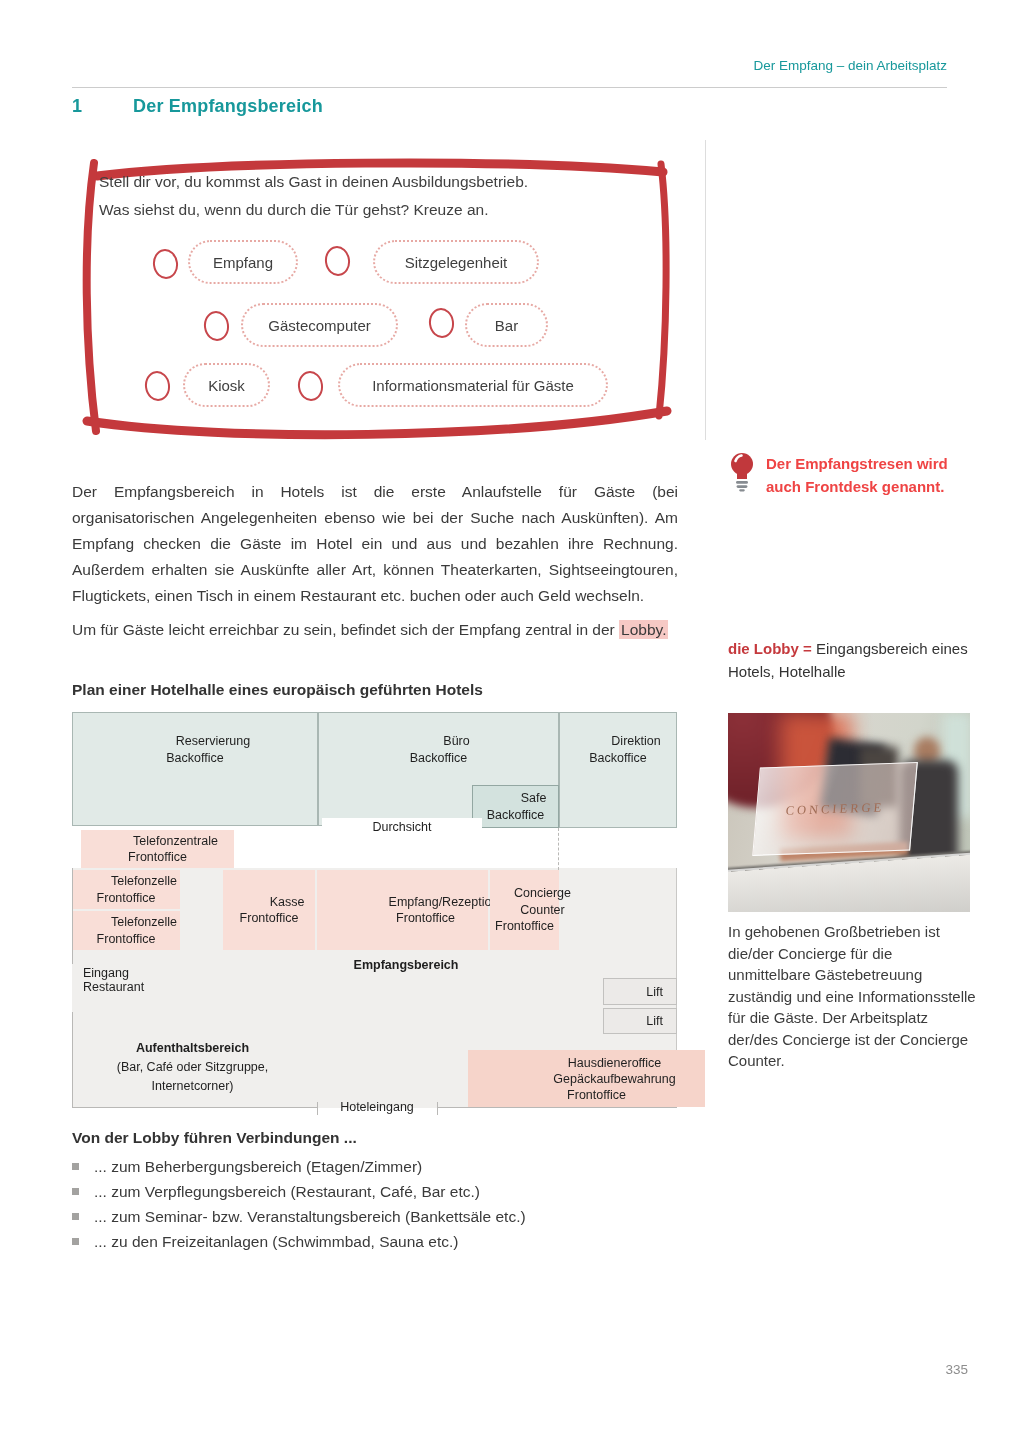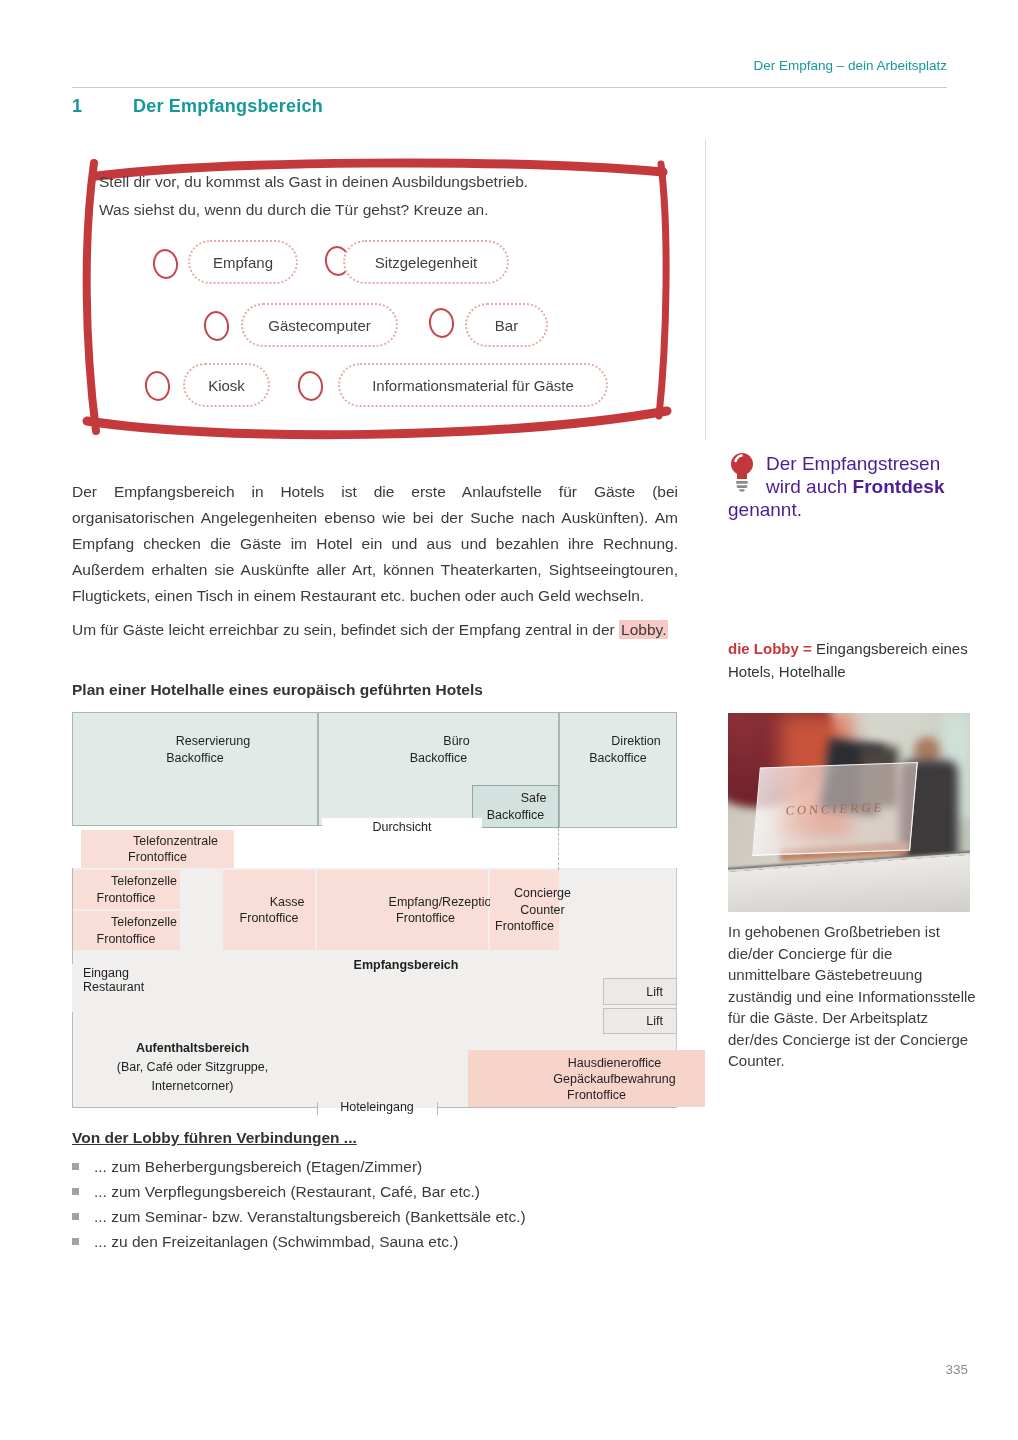"Sitzgelegenheit" div.pill { left: 268px -> 298px }
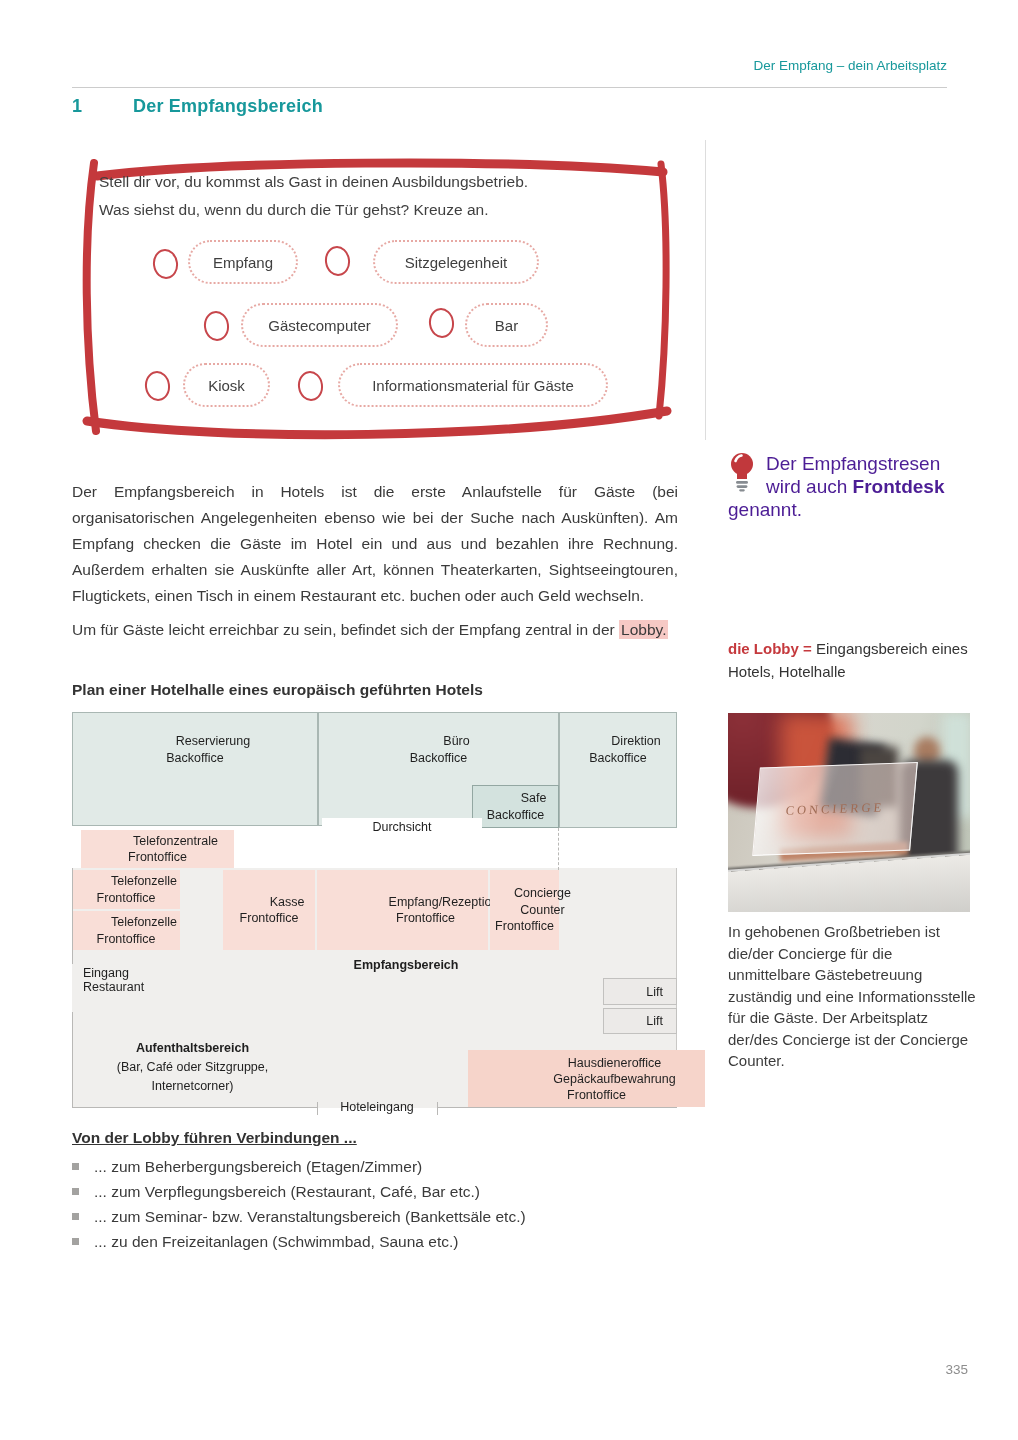"Der Empfangstresen wird auch Frontdesk" .tipnote { color: #4c1d95 -> #ef4444; font-size: 19px -> 15px; font-weight: none -> bold }
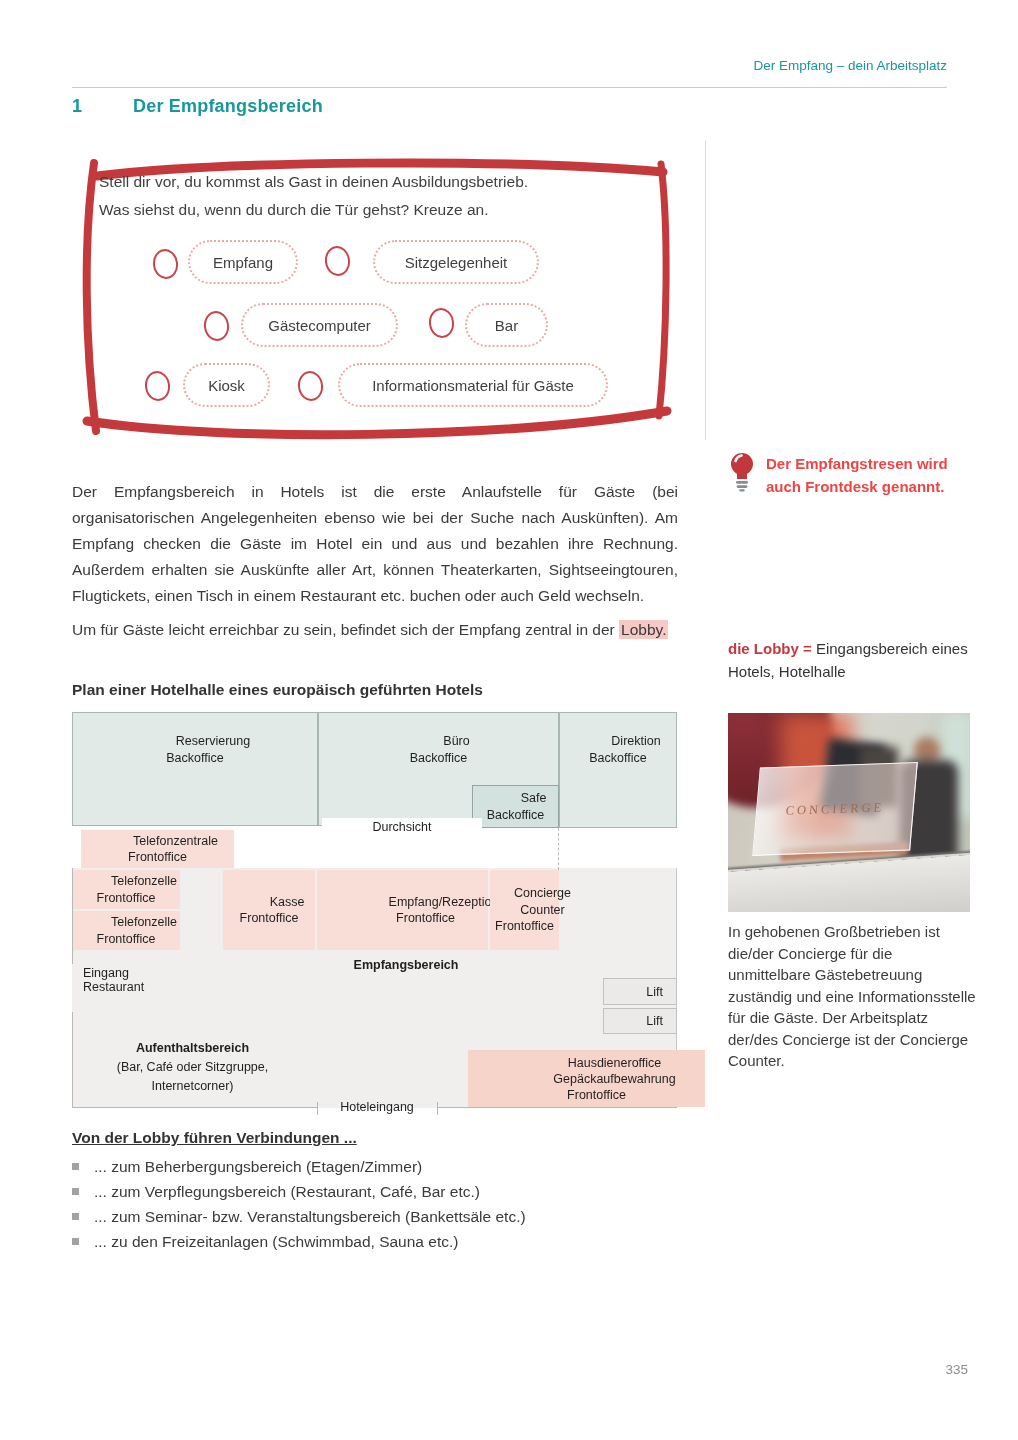"Von der Lobby führen Verbindungen" div.bold-line { text-decoration: underline -> none }
